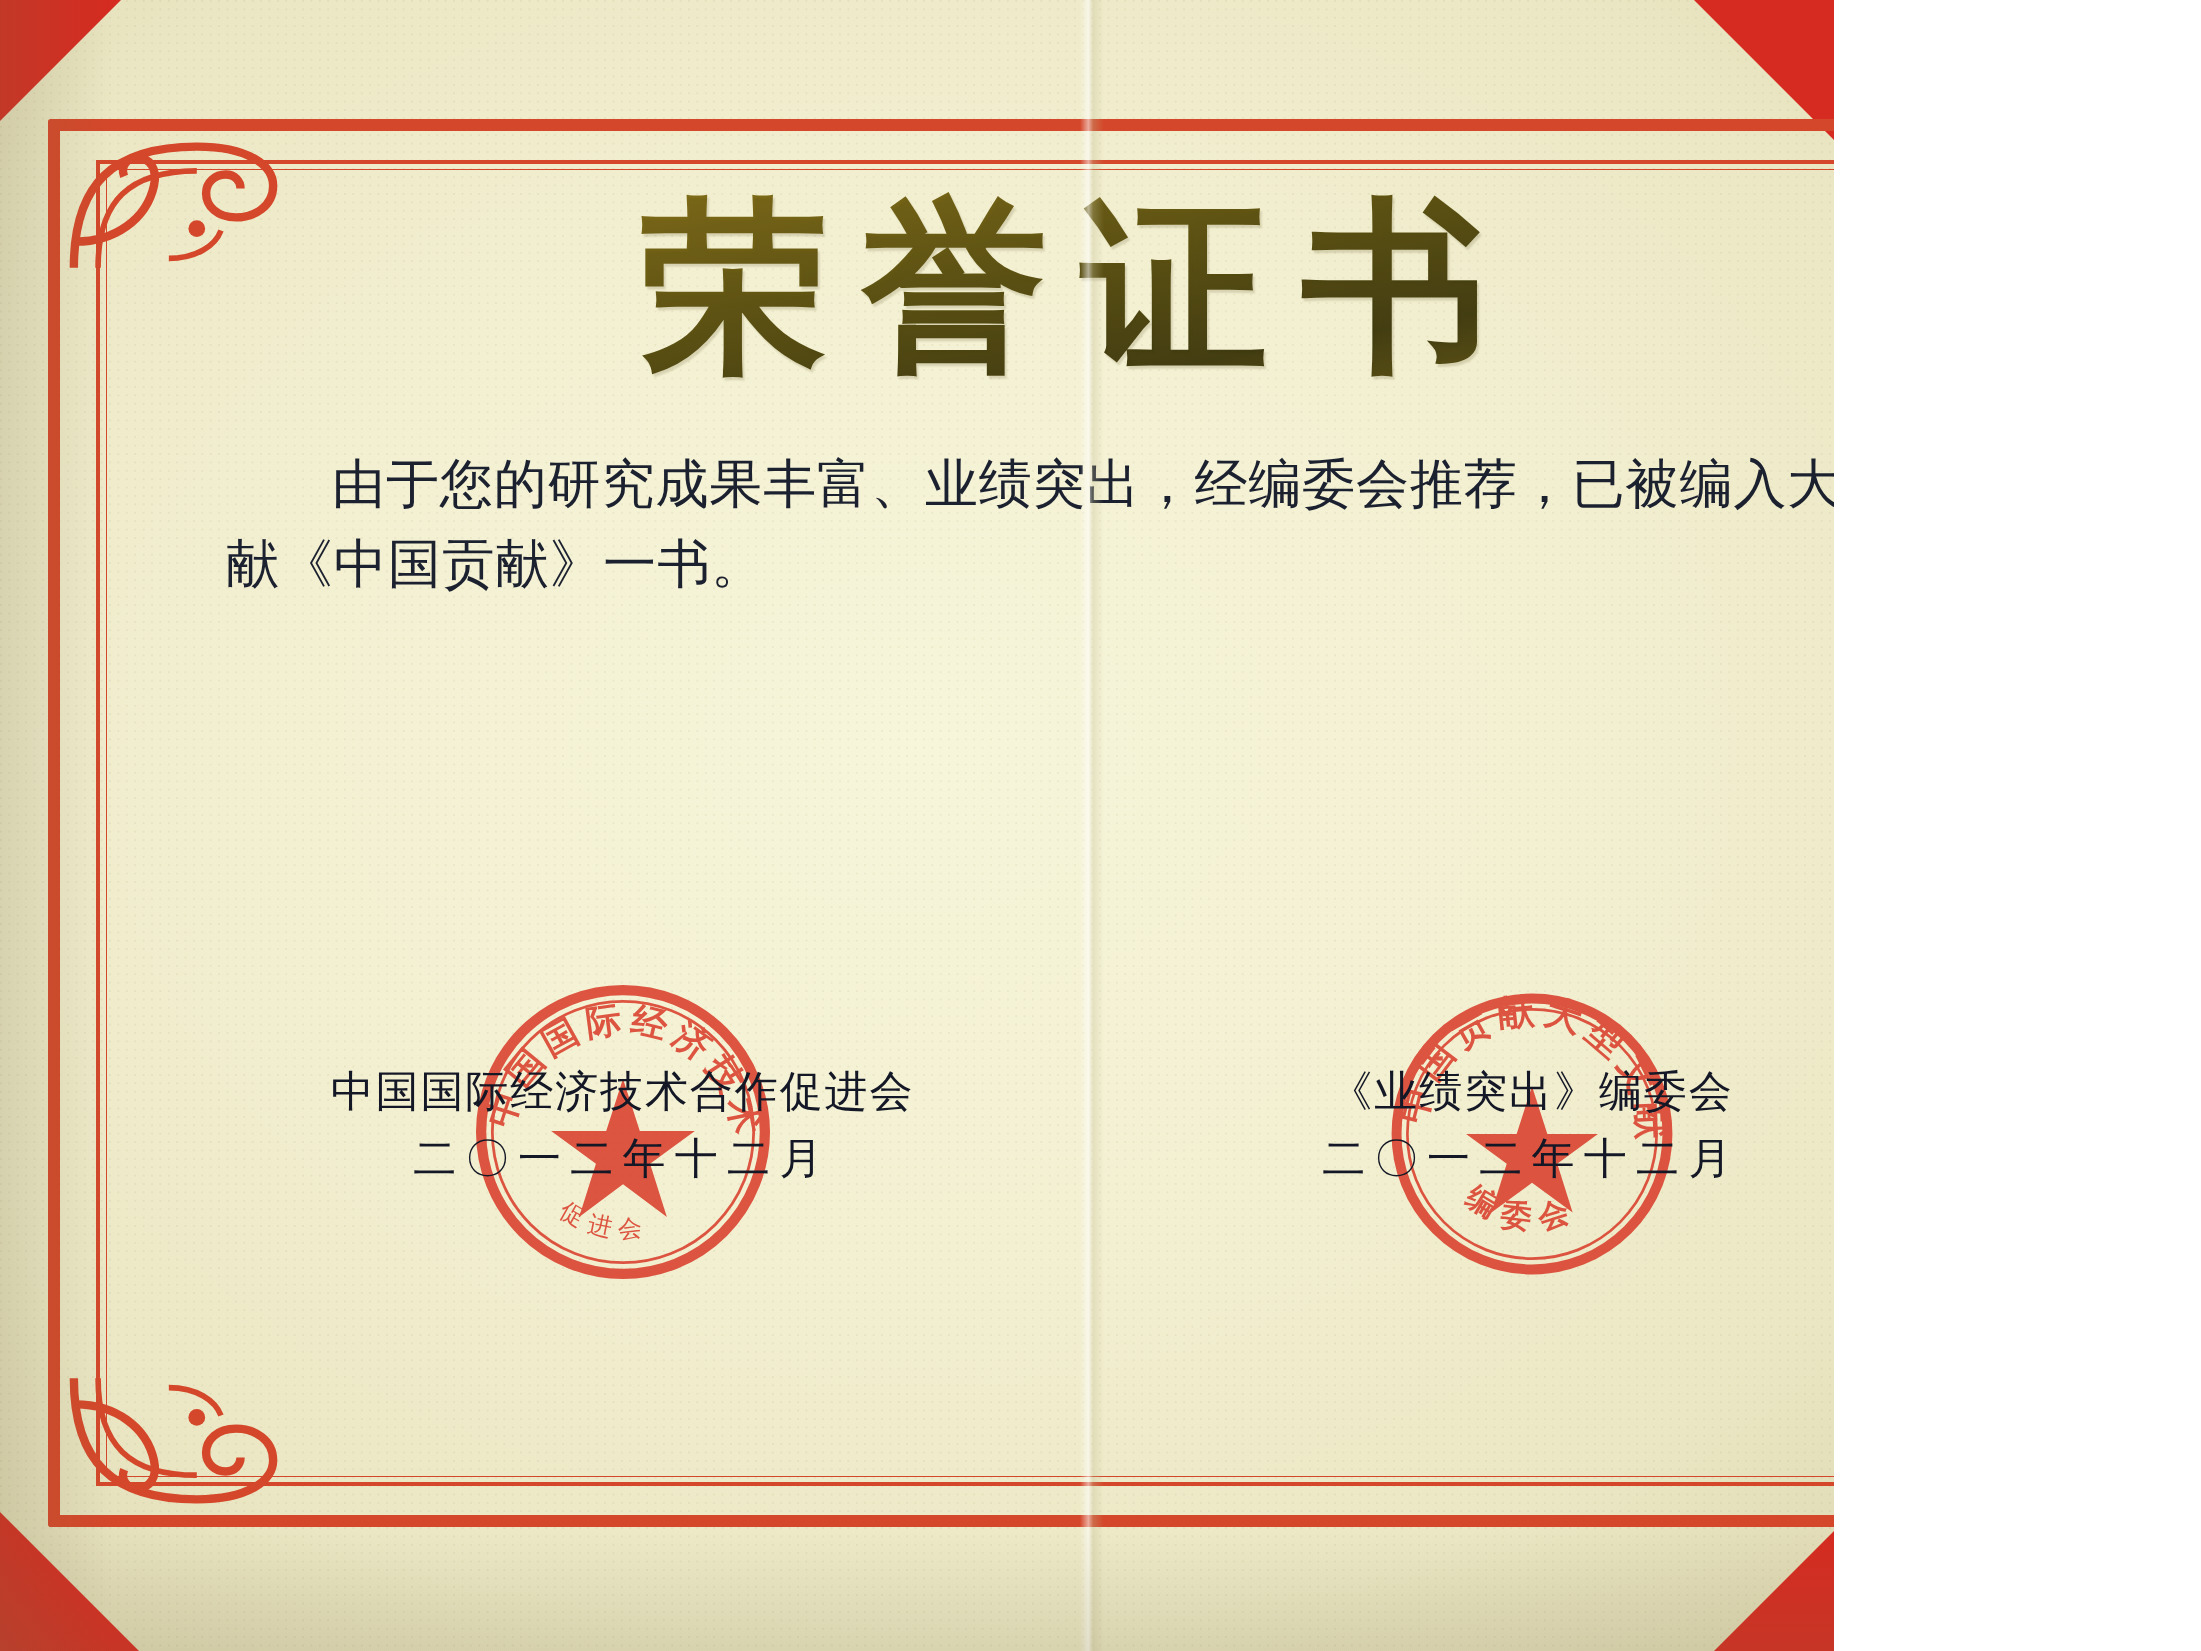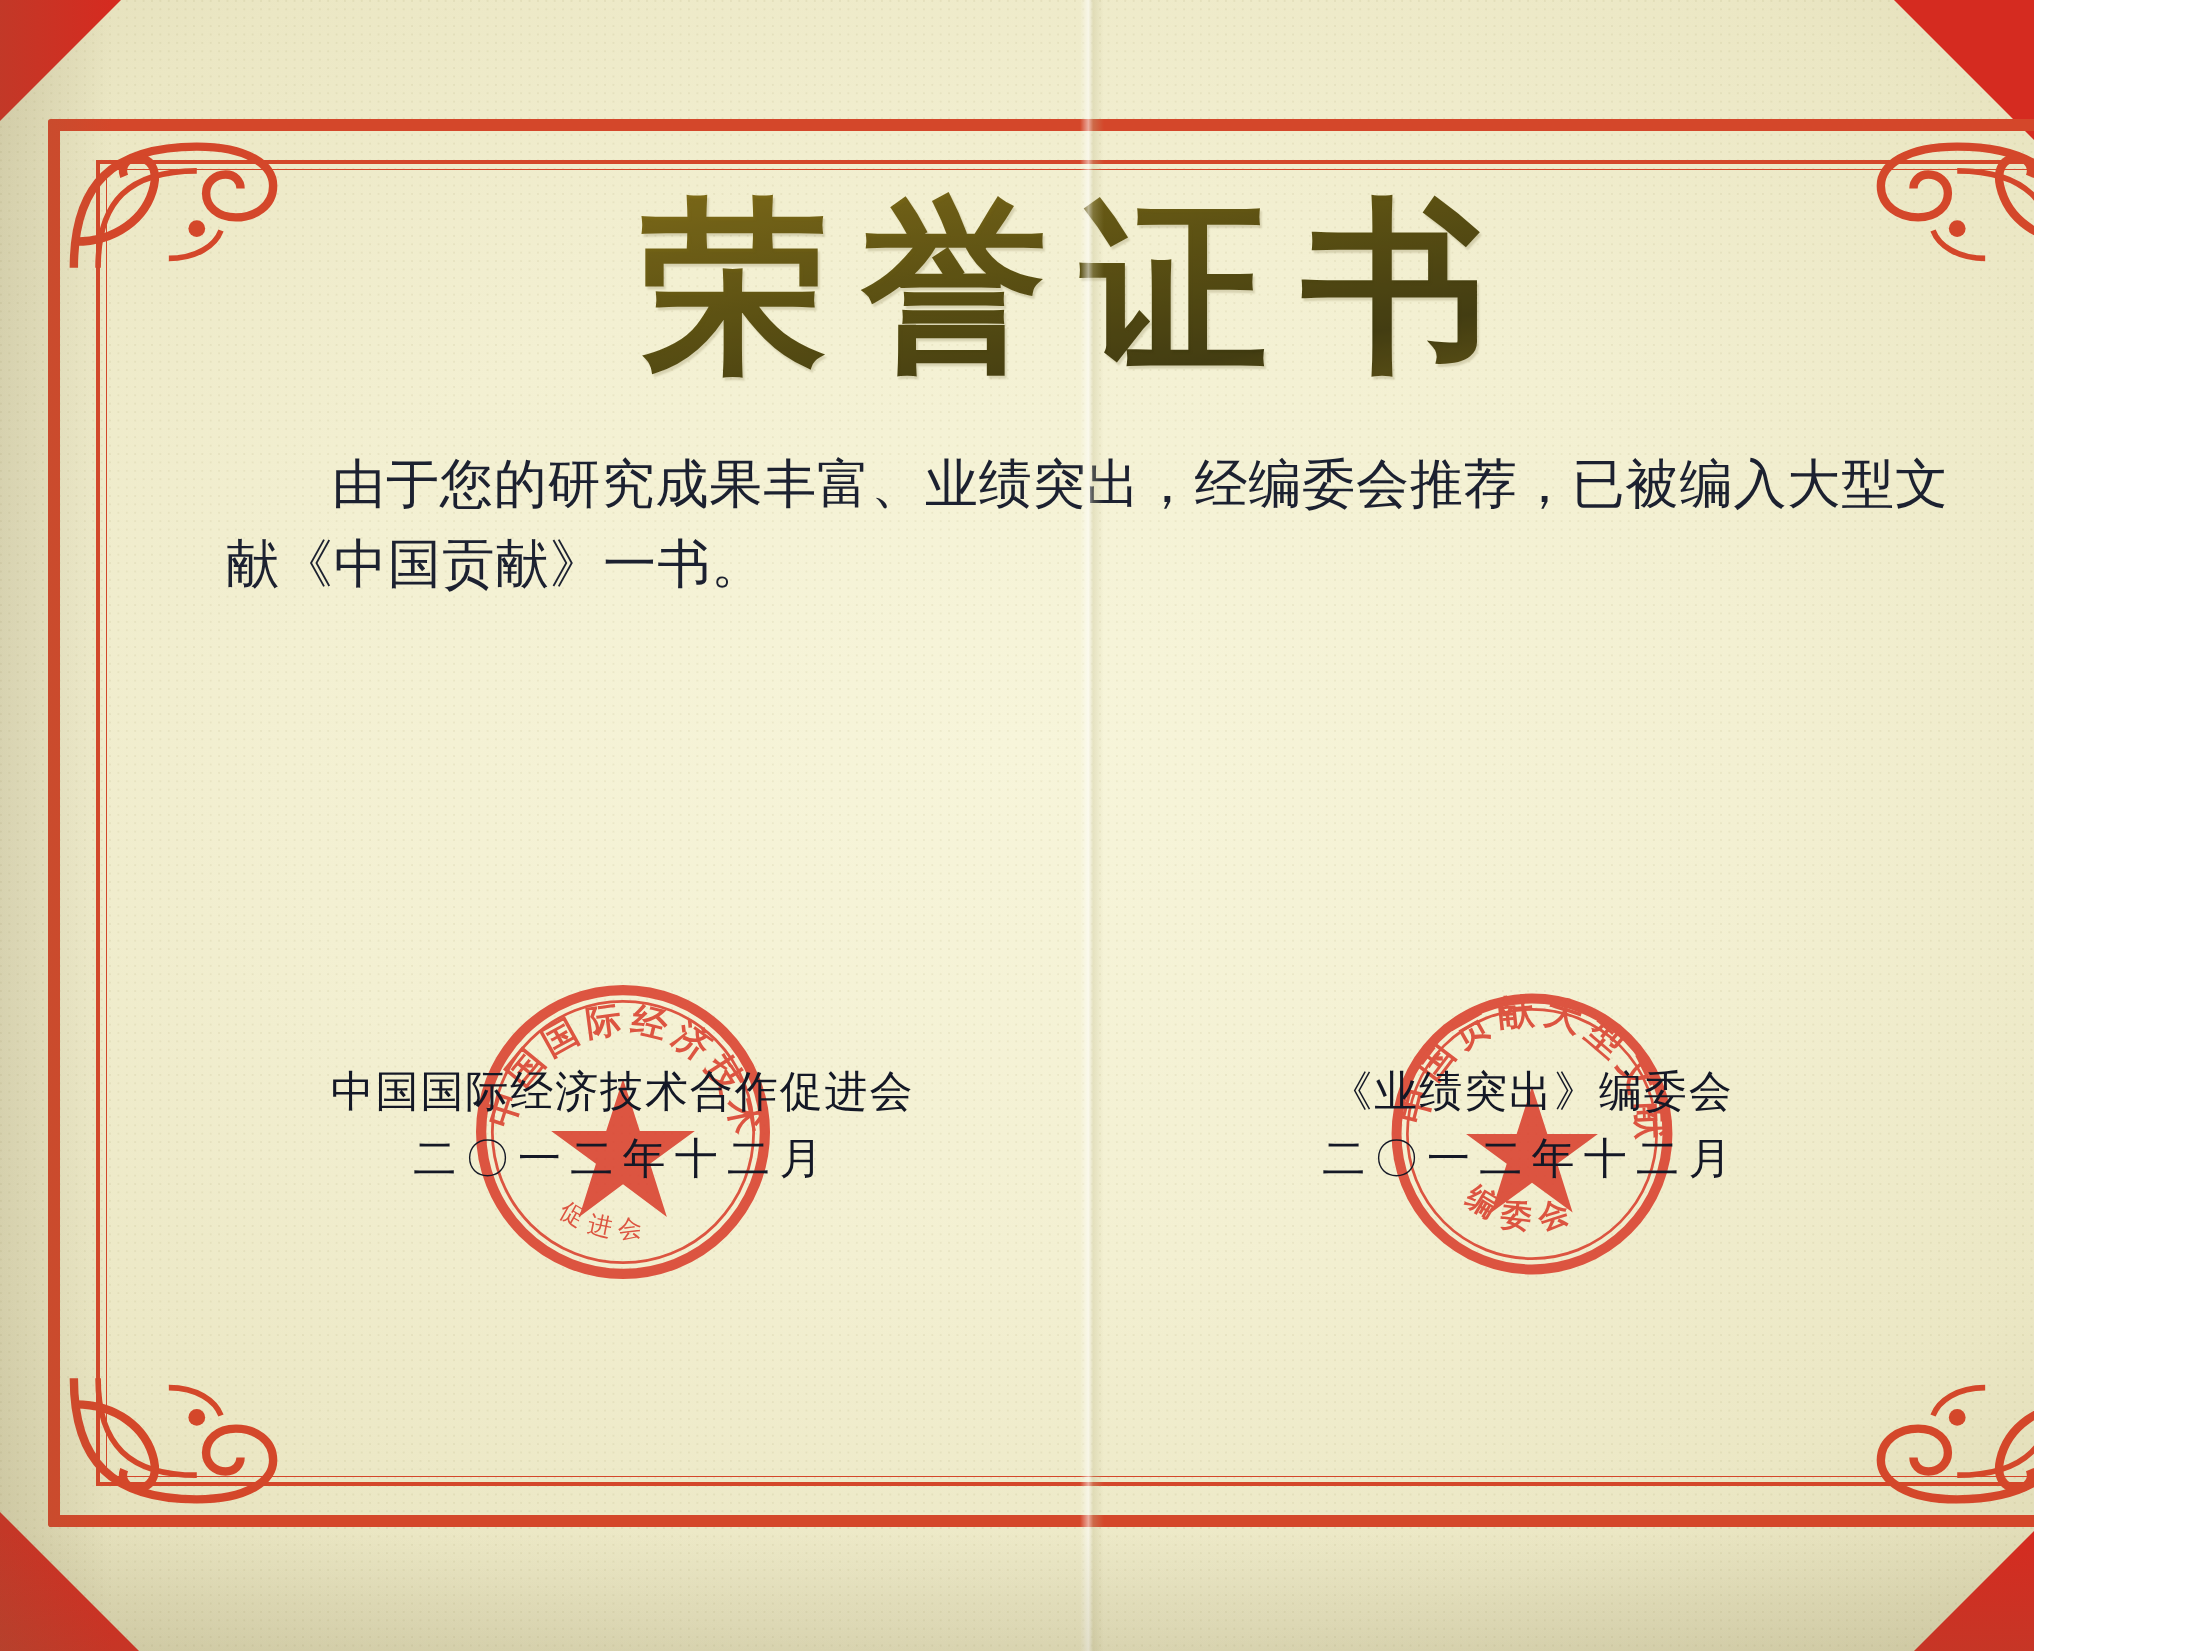"荣誉证书" .certificate { width: 2034px -> 1834px }
